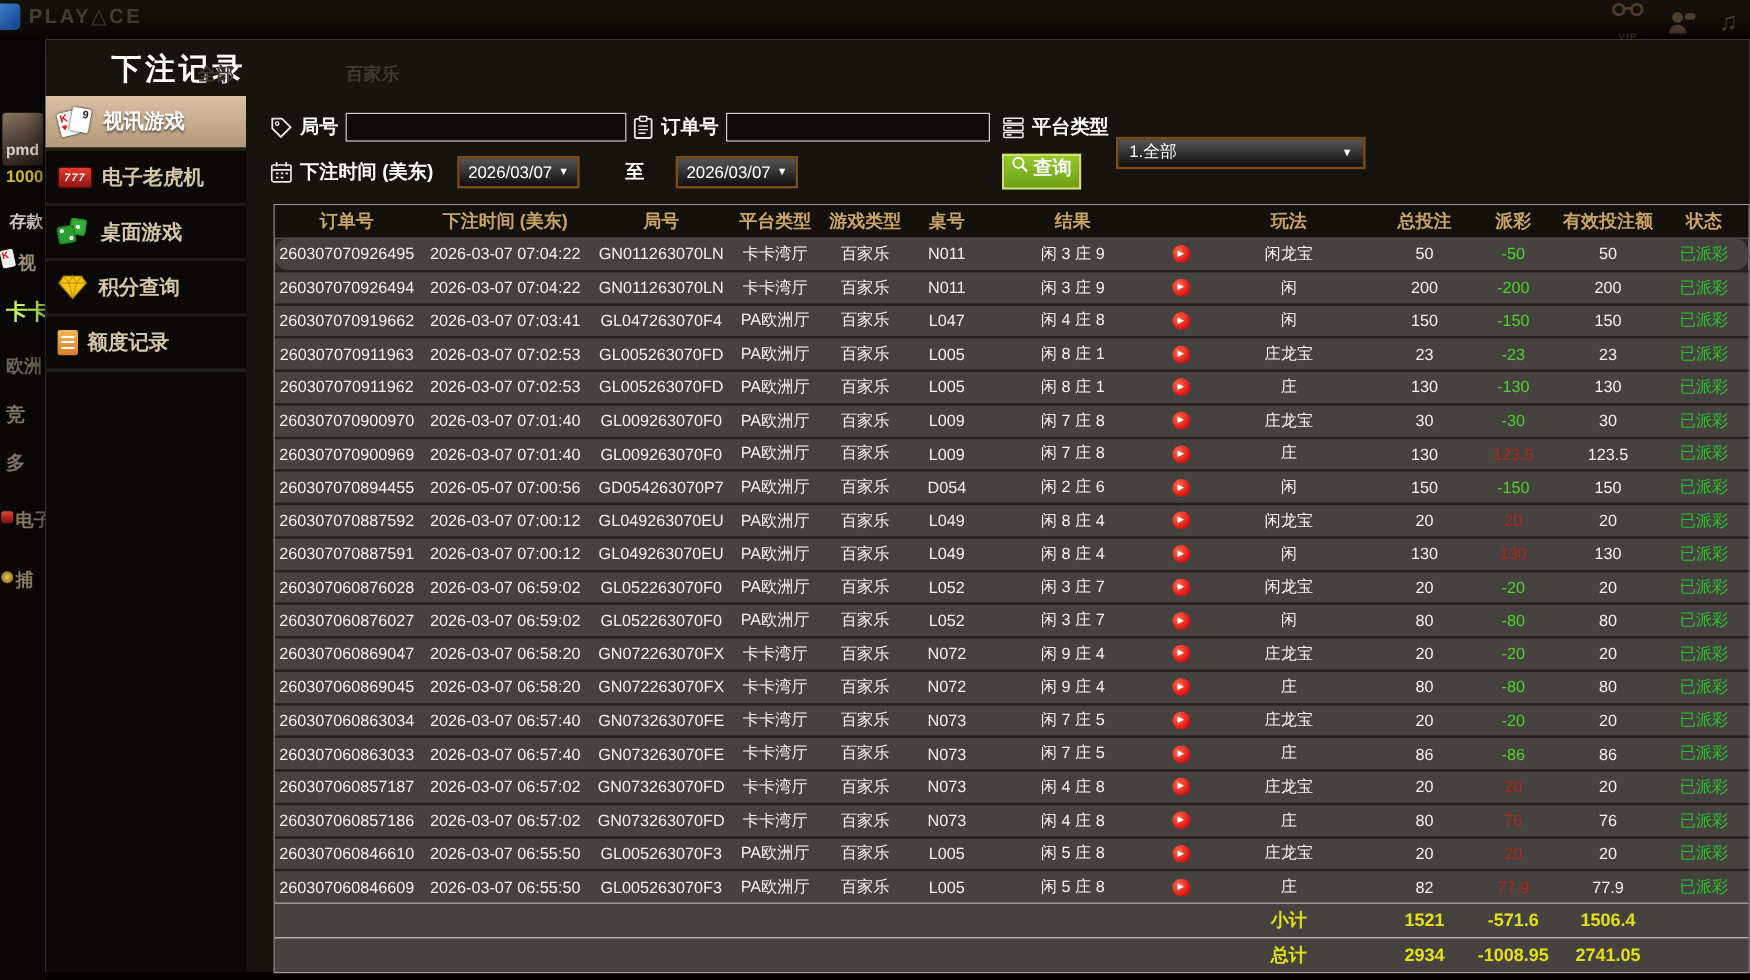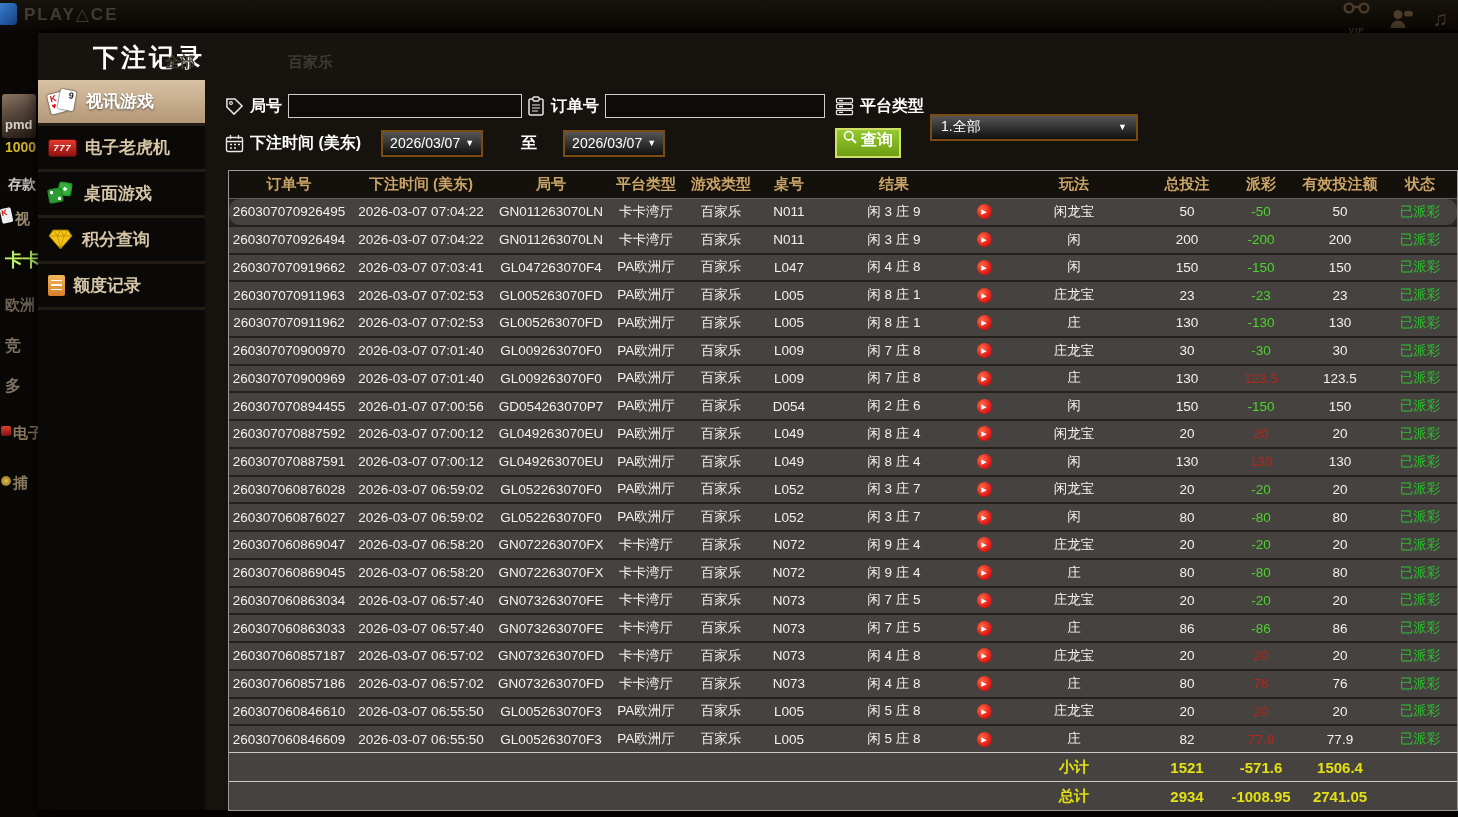"2026-01-07 07:00:56" span.cell { text: 2026-01-07 -> 2026-05-07 }
